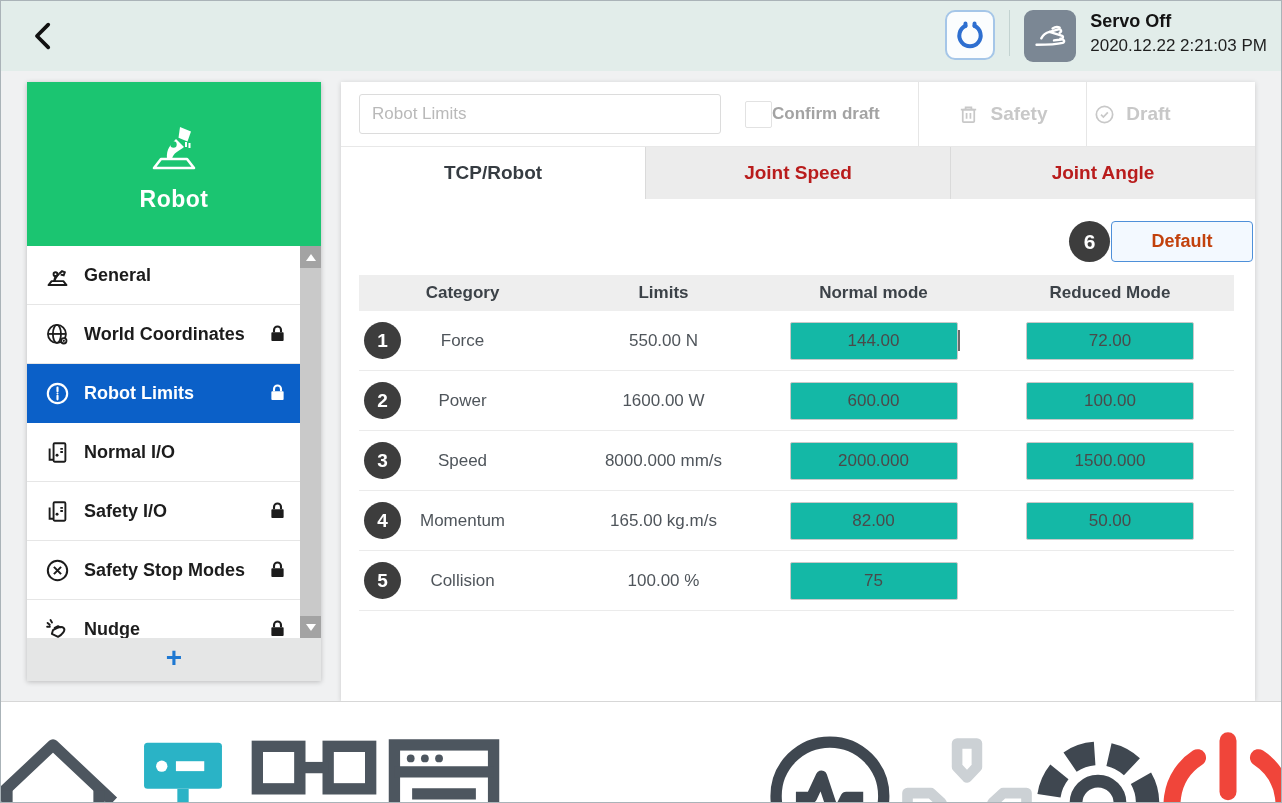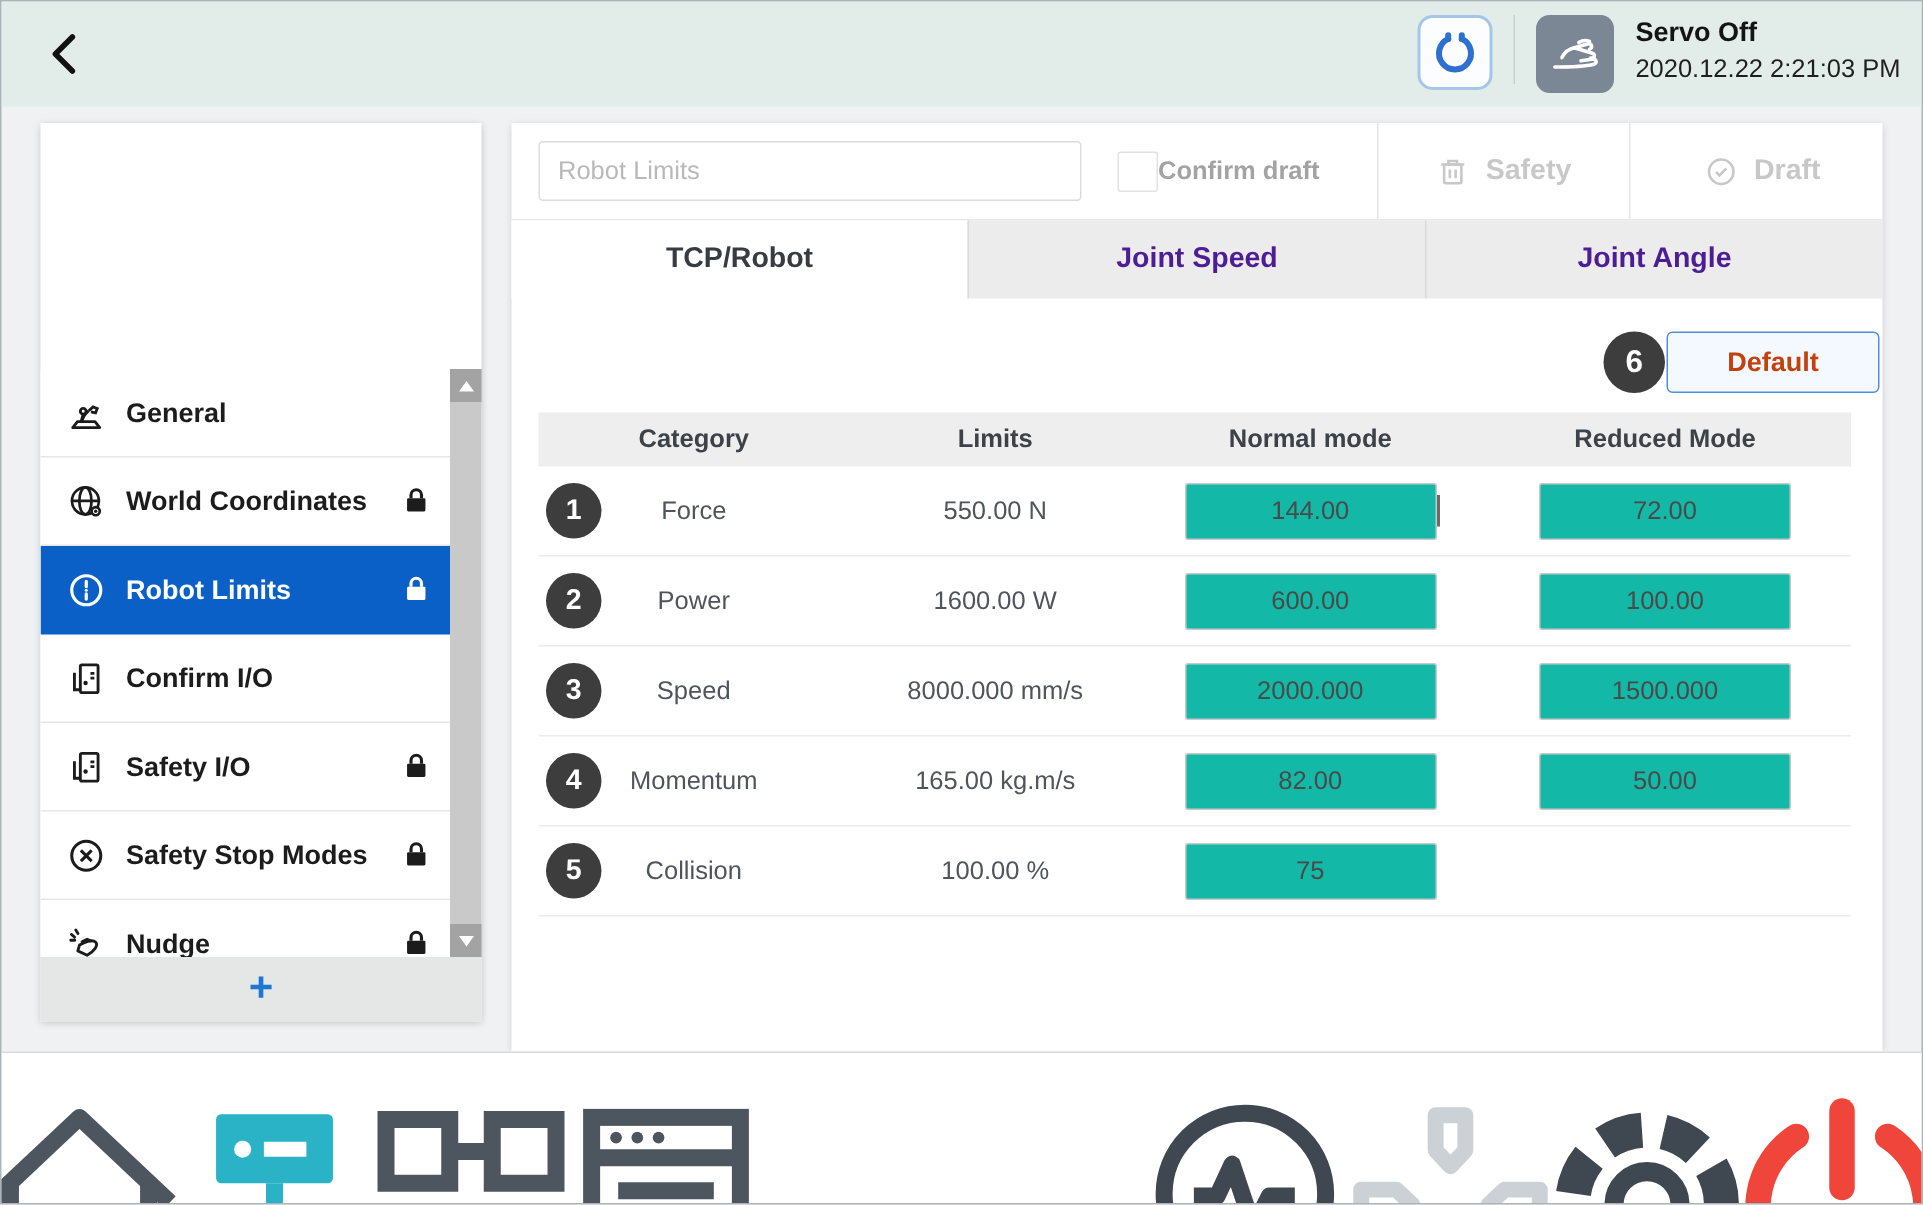"Draft" .draft-btn { left: 750px -> 707px }
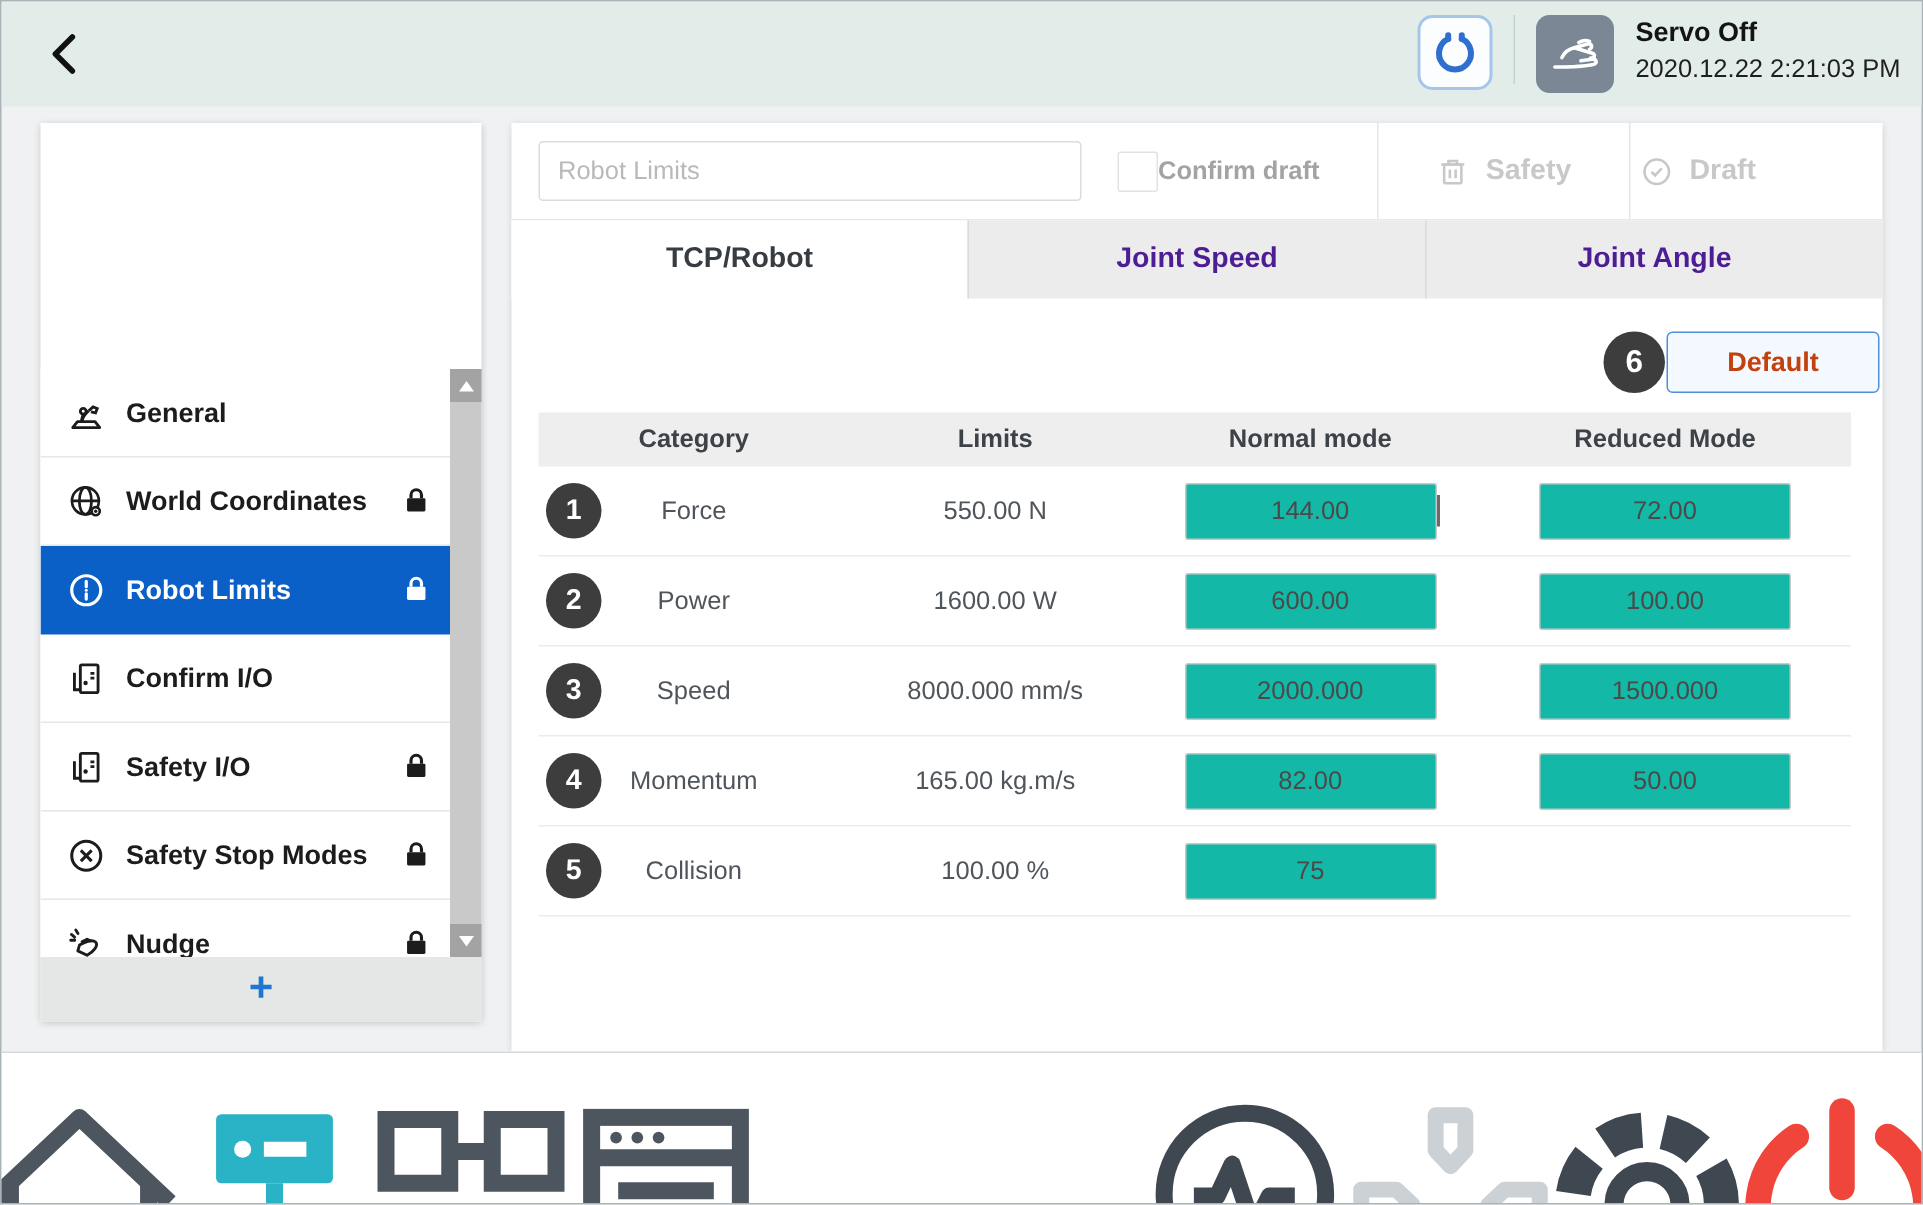"Joint Speed" .tab { color: #4c1d95 -> #b91c1c }
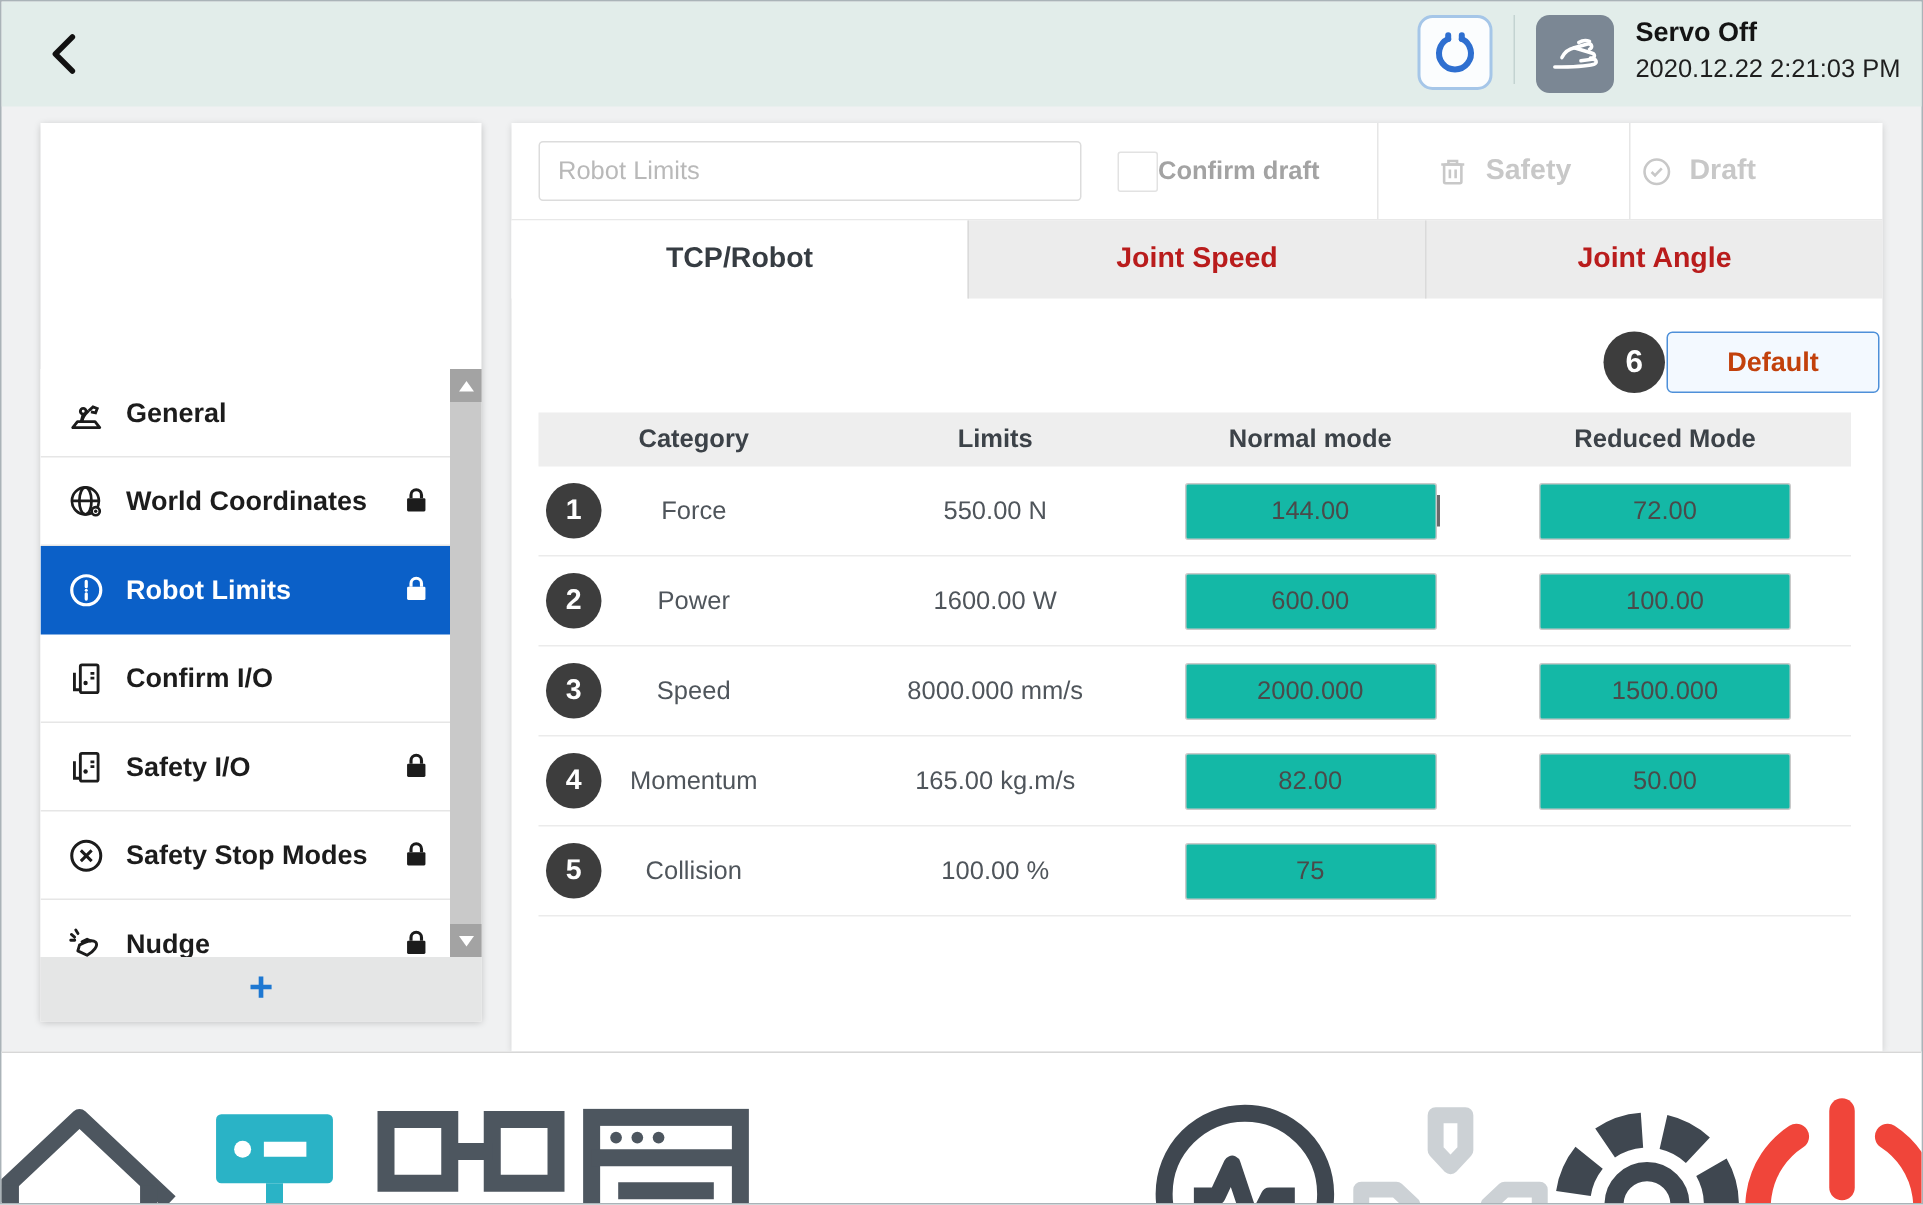"Robot" div.side-header { html: none -> <div> <span> <svg> <path></path> <path></path> <circle></circle> <path></path> <path></path> </svg> </span> <span>Robot</span> </div> }
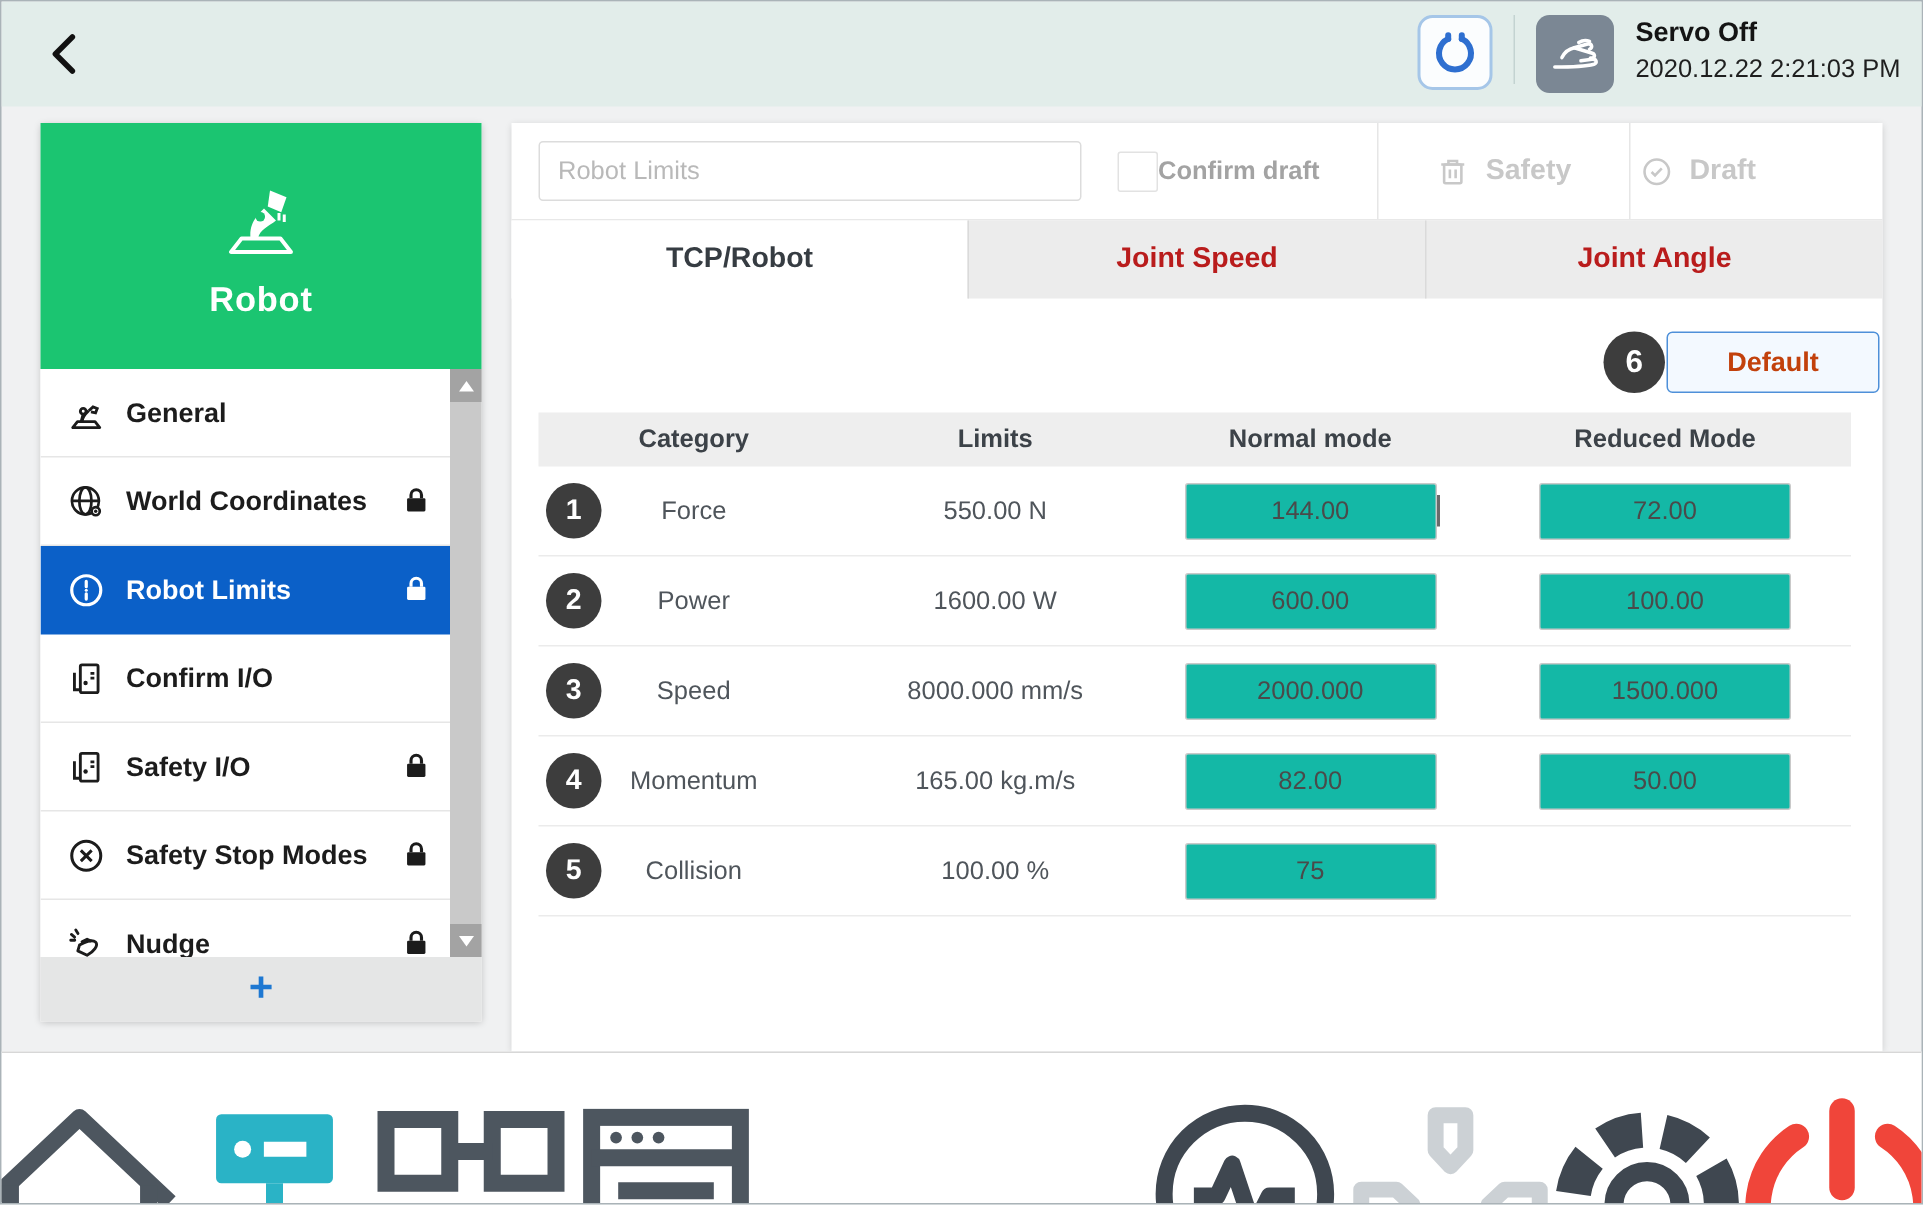"Confirm I/O" span.s-label { text: Confirm -> Normal }
